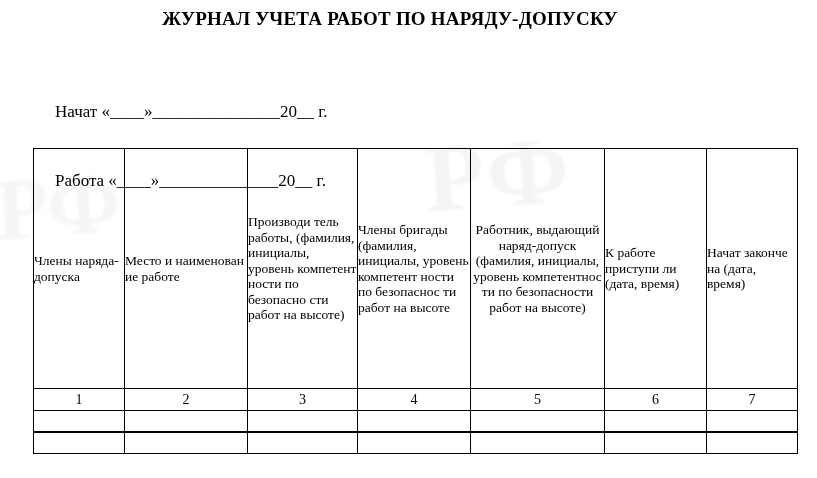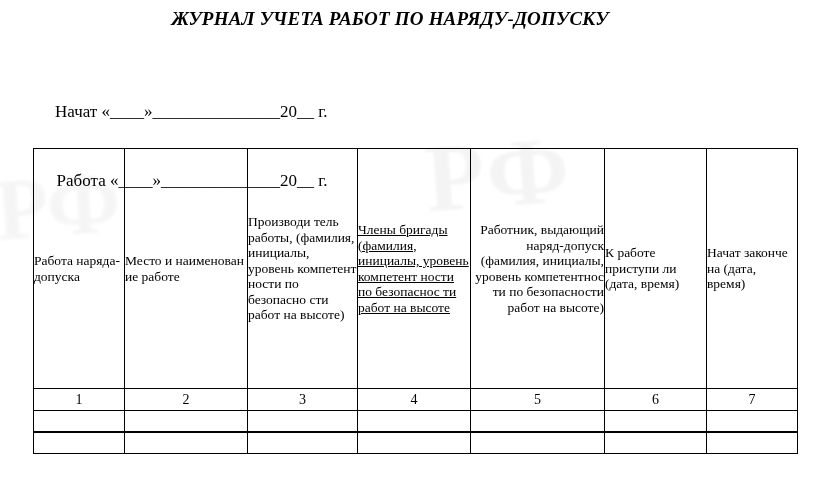"ЖУРНАЛ УЧЕТА РАБОТ ПО НАРЯДУ-ДОПУСКУ" .doc-title { font-style: italic -> none }
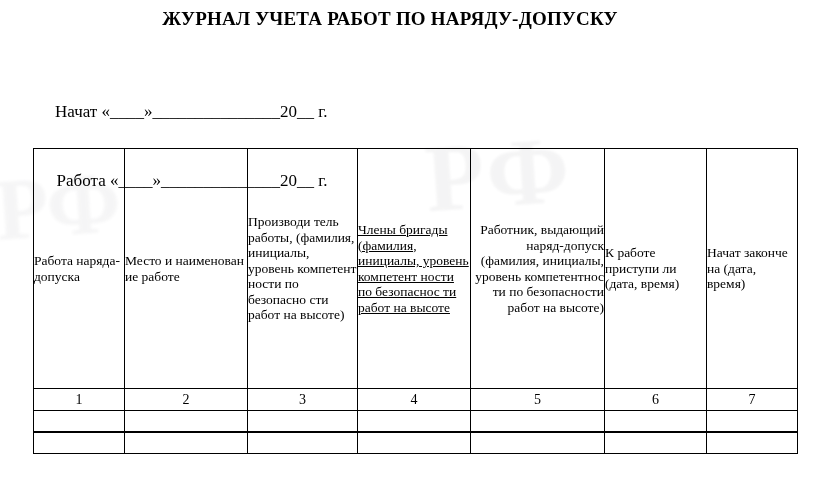"Начат «____»_______________20__ г." .form-line { text-align: right -> none }
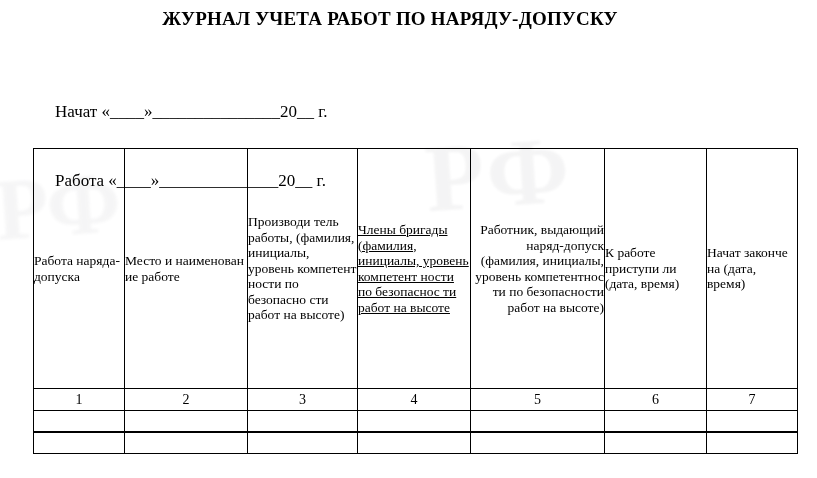"Члены бригады (фамилия, инициалы," .pad-top-18 { text-decoration: underline -> none }
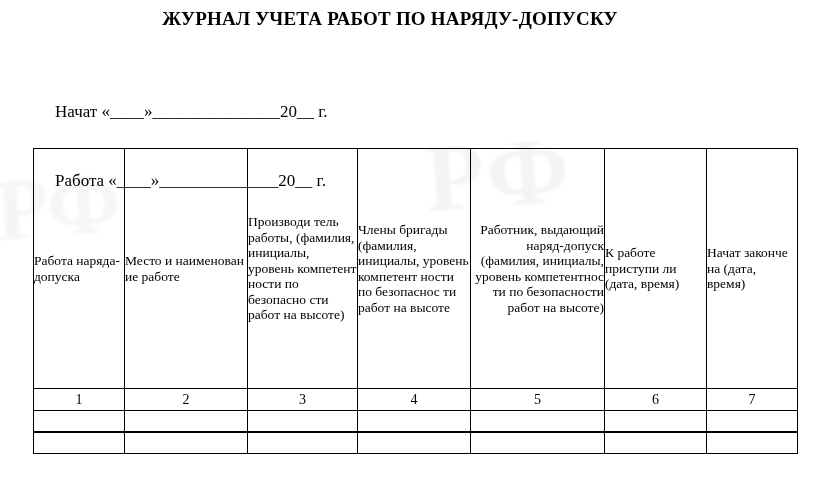"Работник, выдающий наряд-допуск" .hdr-ctr { text-align: right -> center }
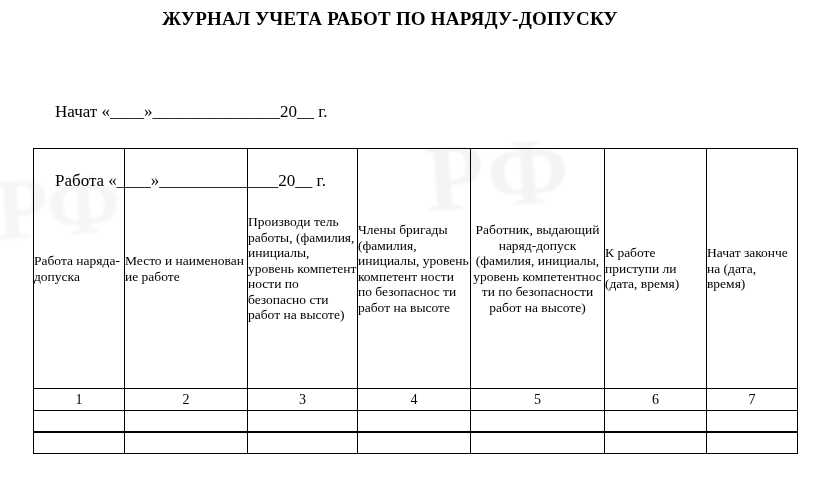"Работа наряда-допуска" span.txt { text: Работа -> Члены }
